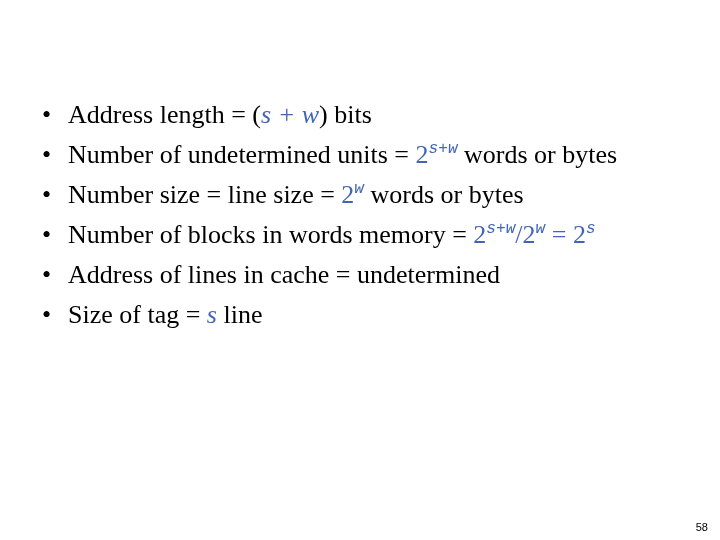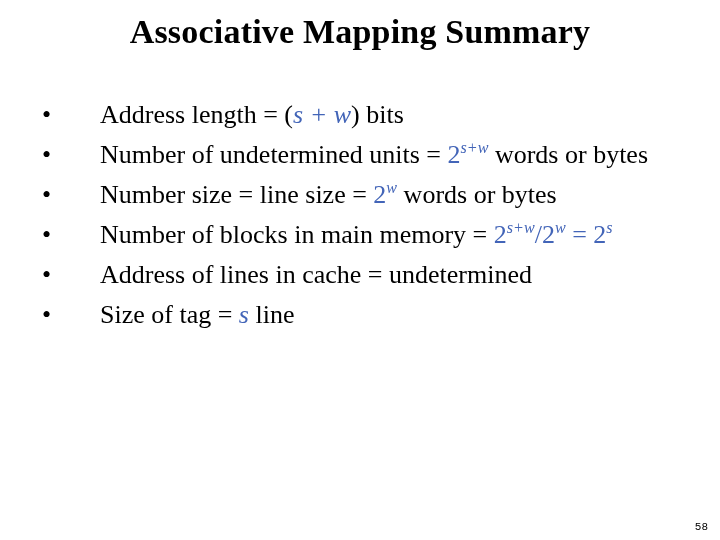"Associative Mapping Summary" div { html: <div>Associative Mapping Summary</div> -> none }
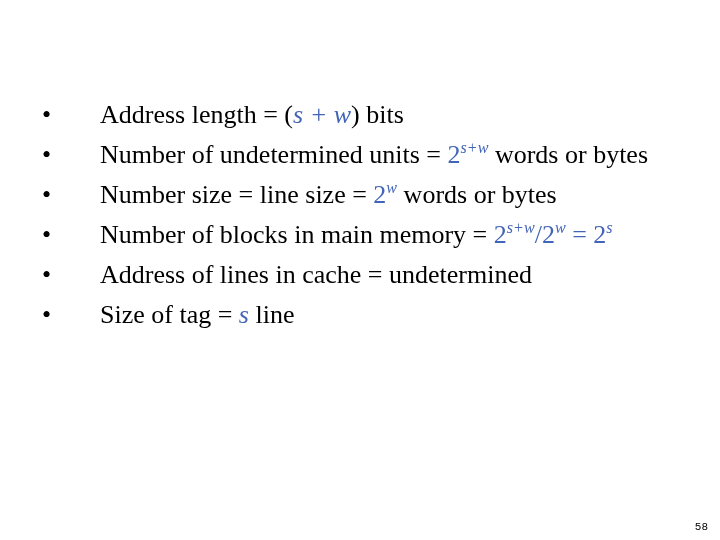"Address length = (s +" .bullet-text { margin-left: 32px -> none }
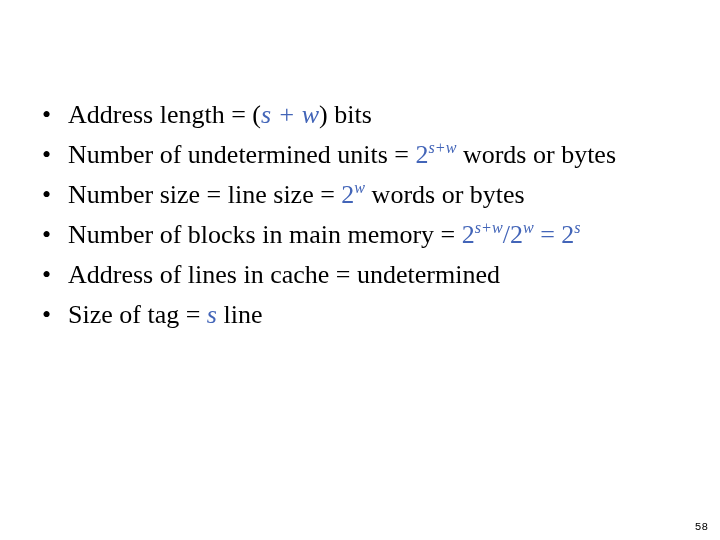"s+w" sup.sup { font-family: none -> Liberation Mono, monospace }
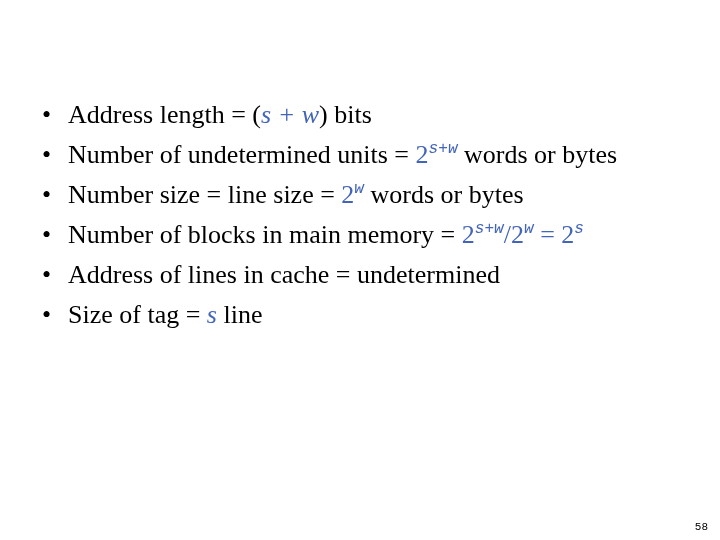"Number of blocks in main" span.blk { text: main -> words }
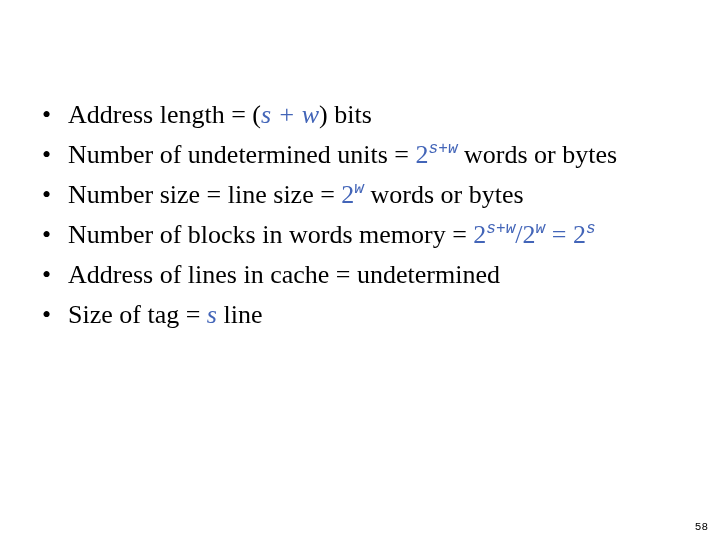"58" #page-number { font-family: Liberation Mono, monospace -> Liberation Sans, sans-serif }
